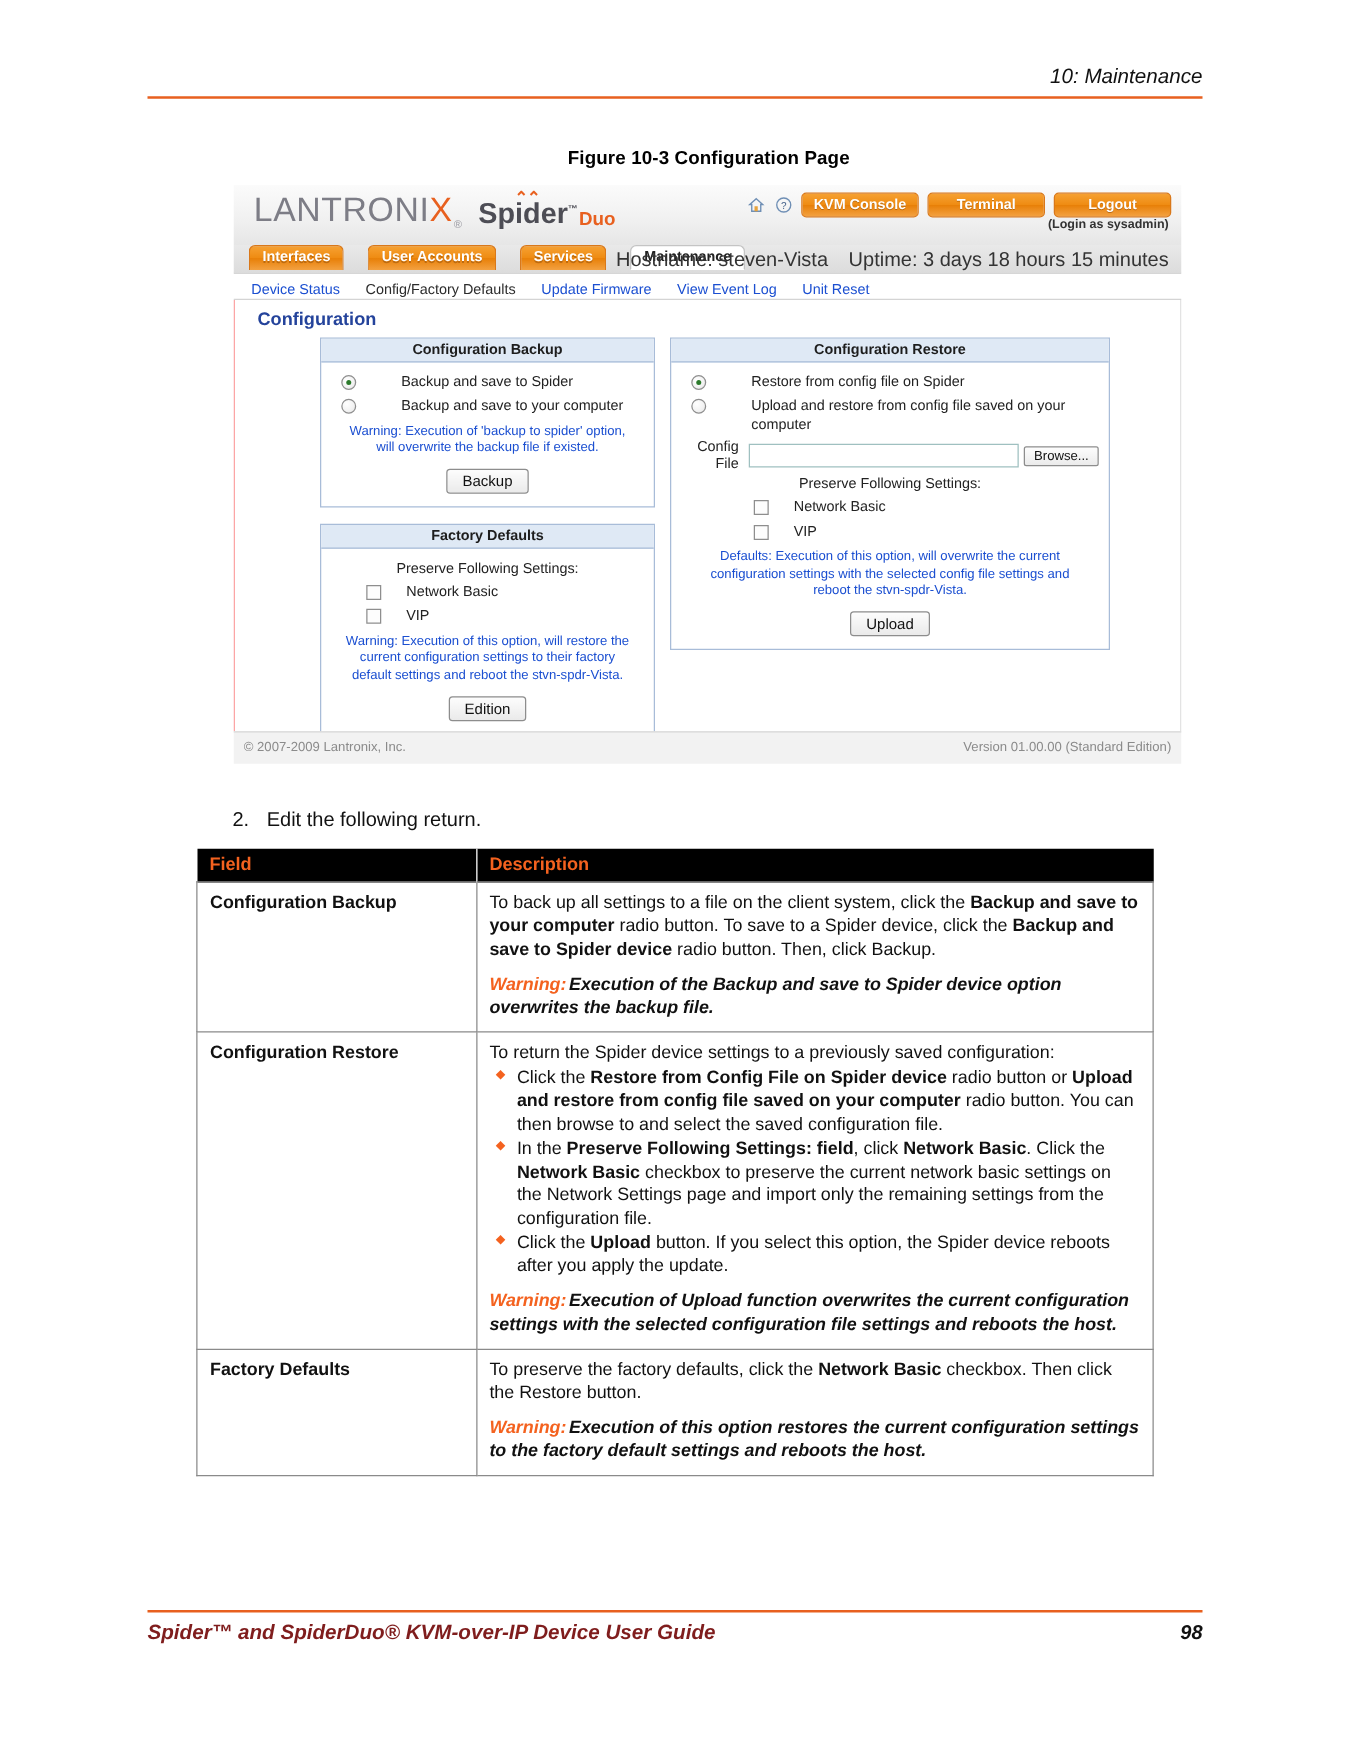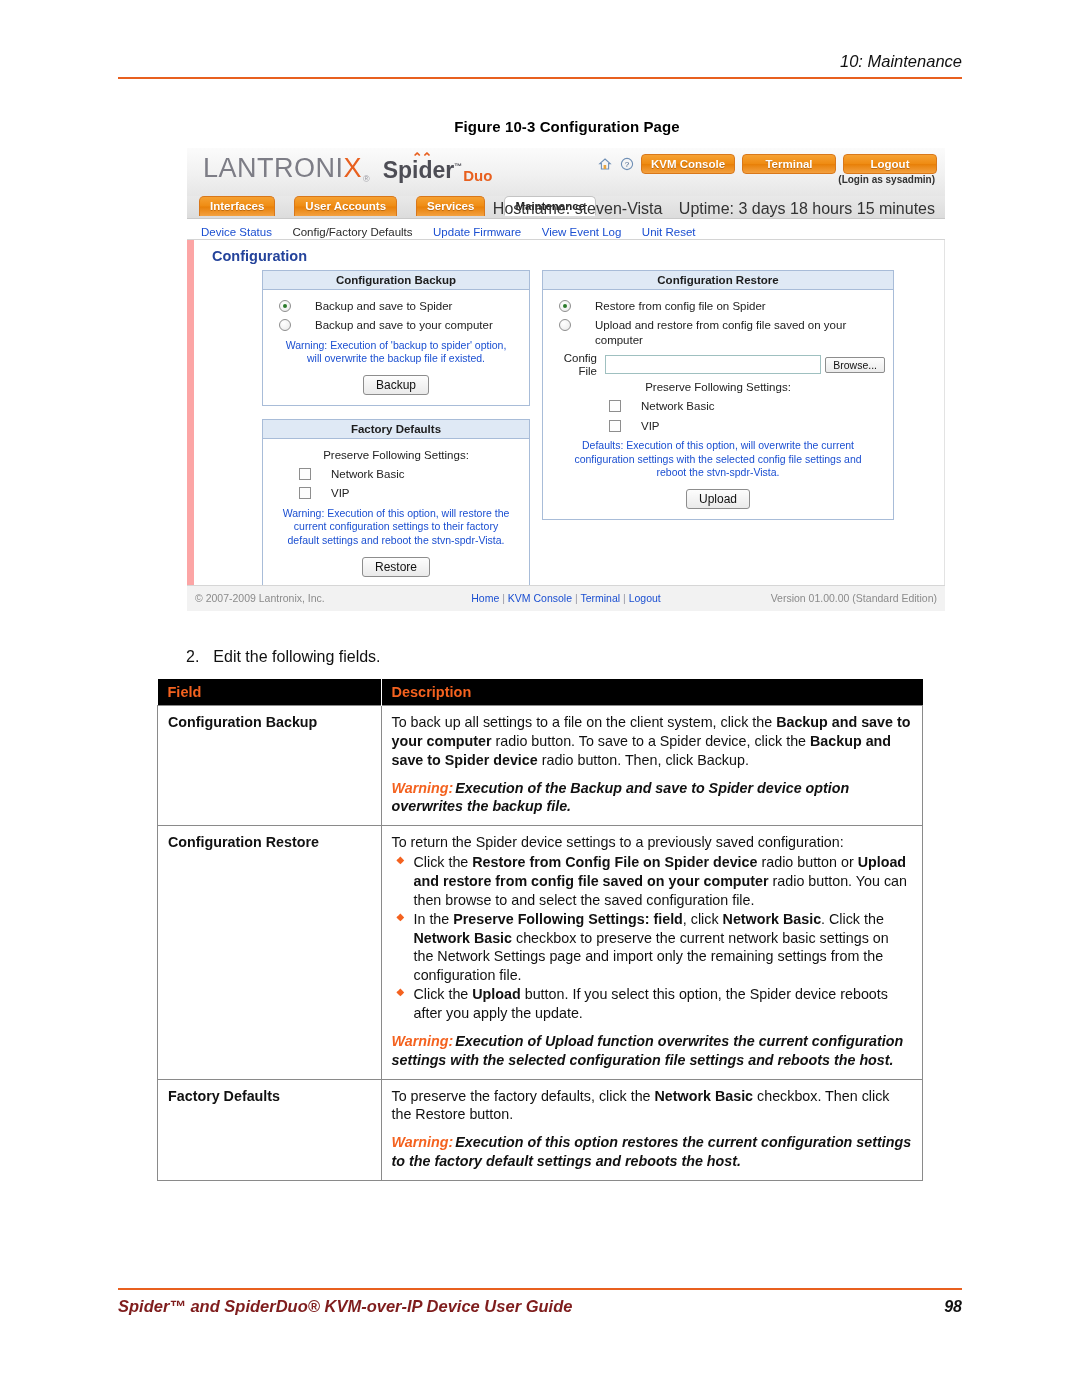"Configuration" .ss-body { border-left: 7px solid #fca5a5 -> 1px solid #fca5a5 }
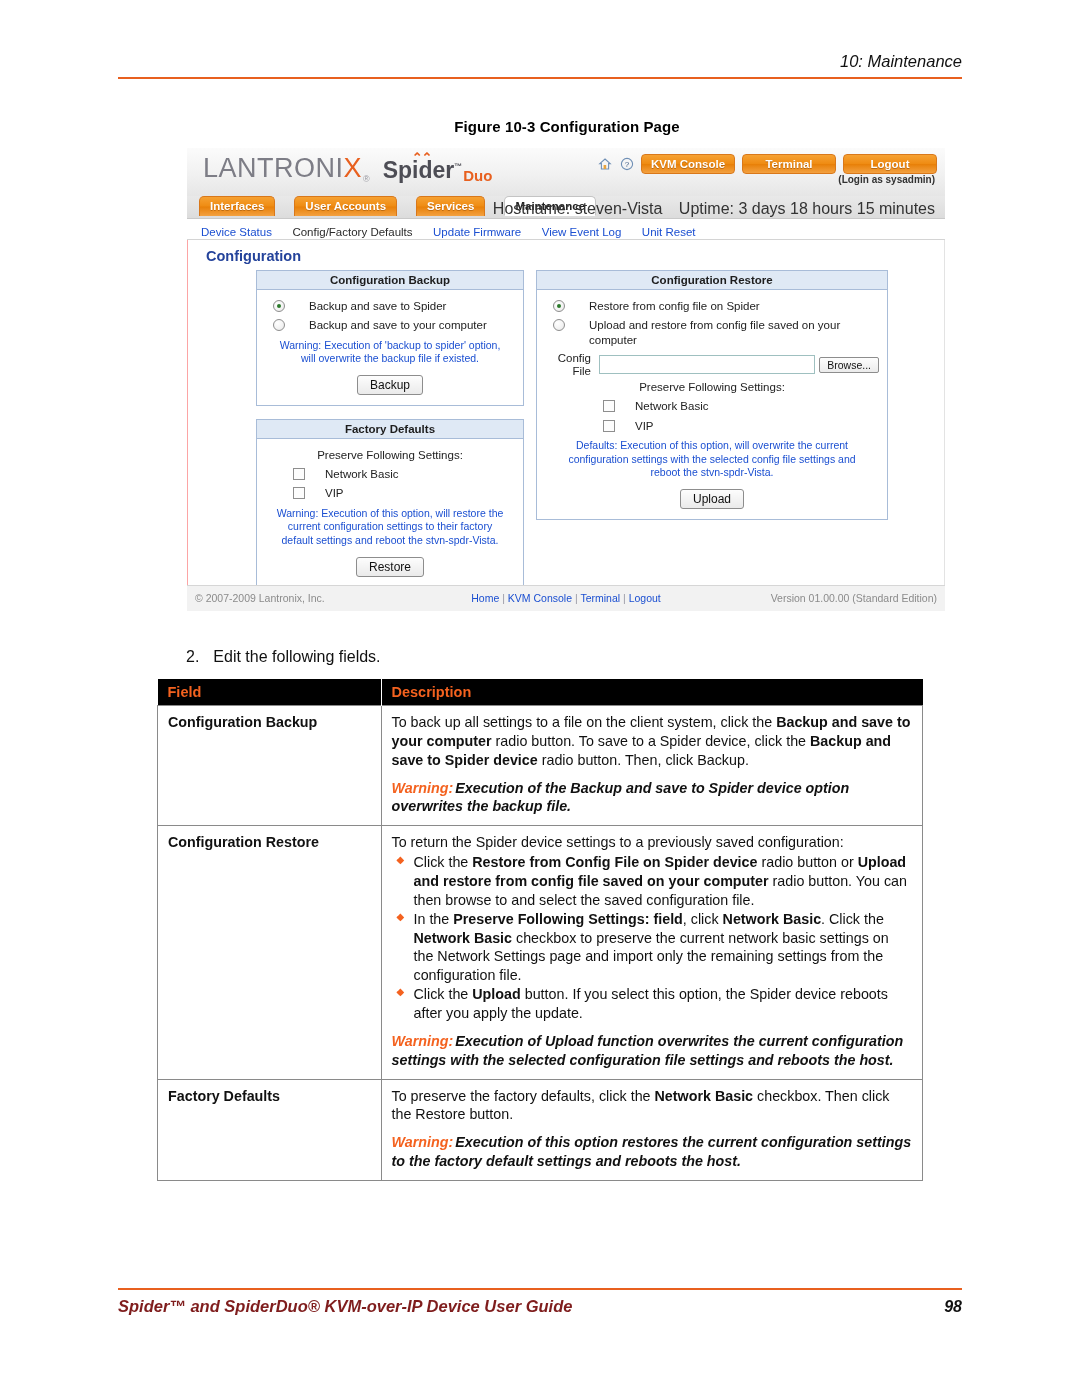"Backup and save to Spider" .opt-row .lbl { margin-left: 24px -> 36px }
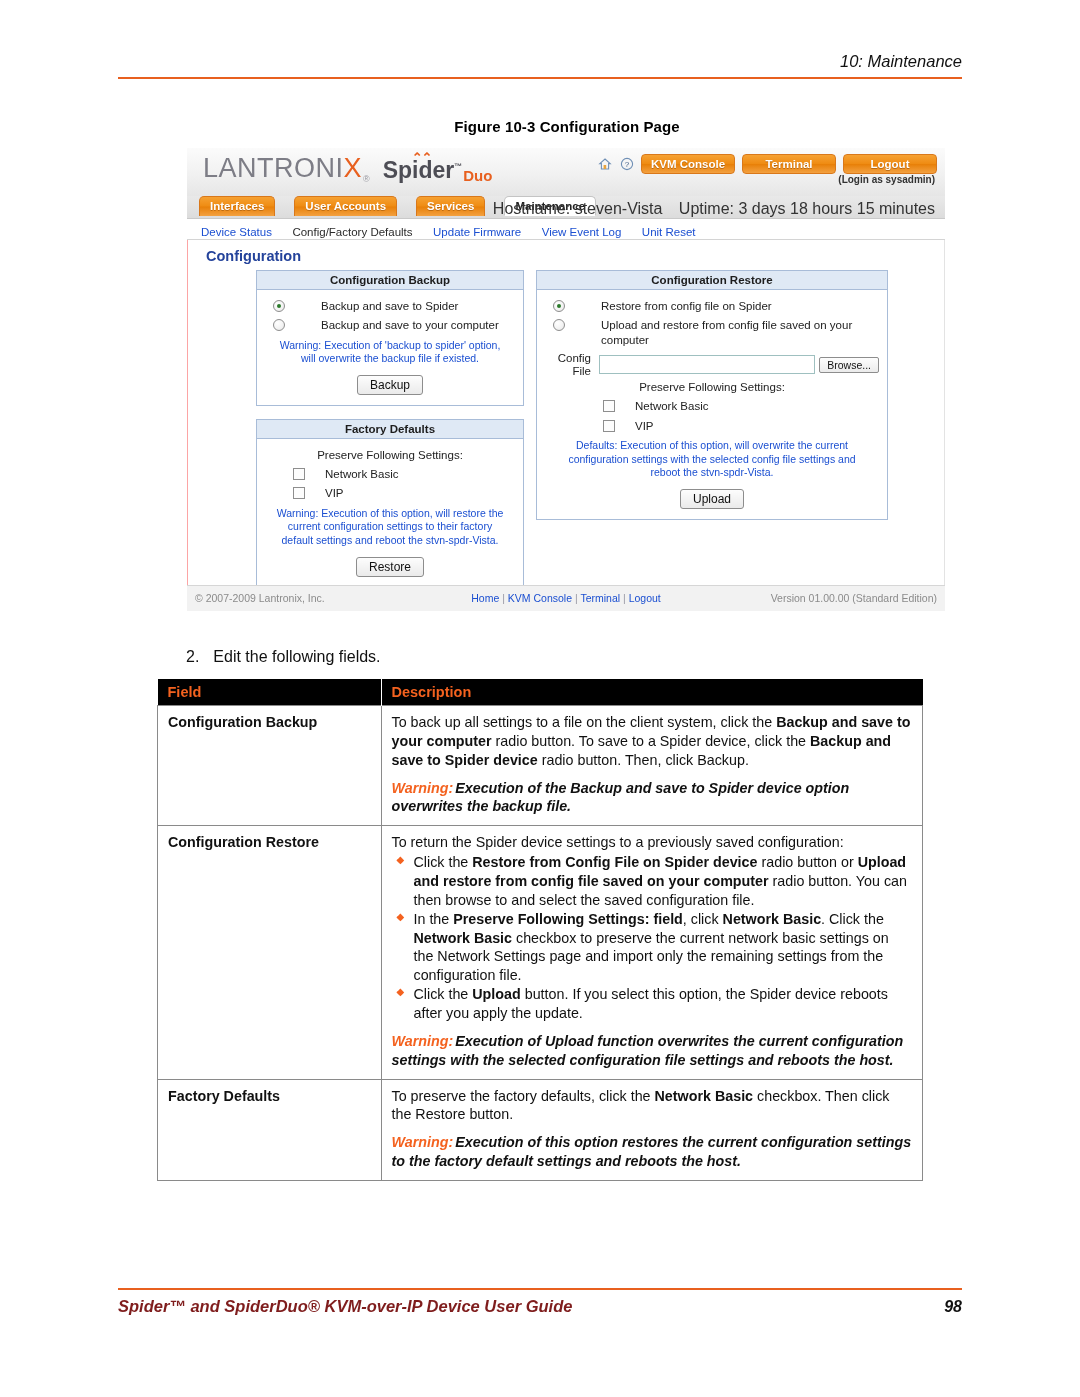"Restore" button.btn-grey { text: Restore -> Edition }
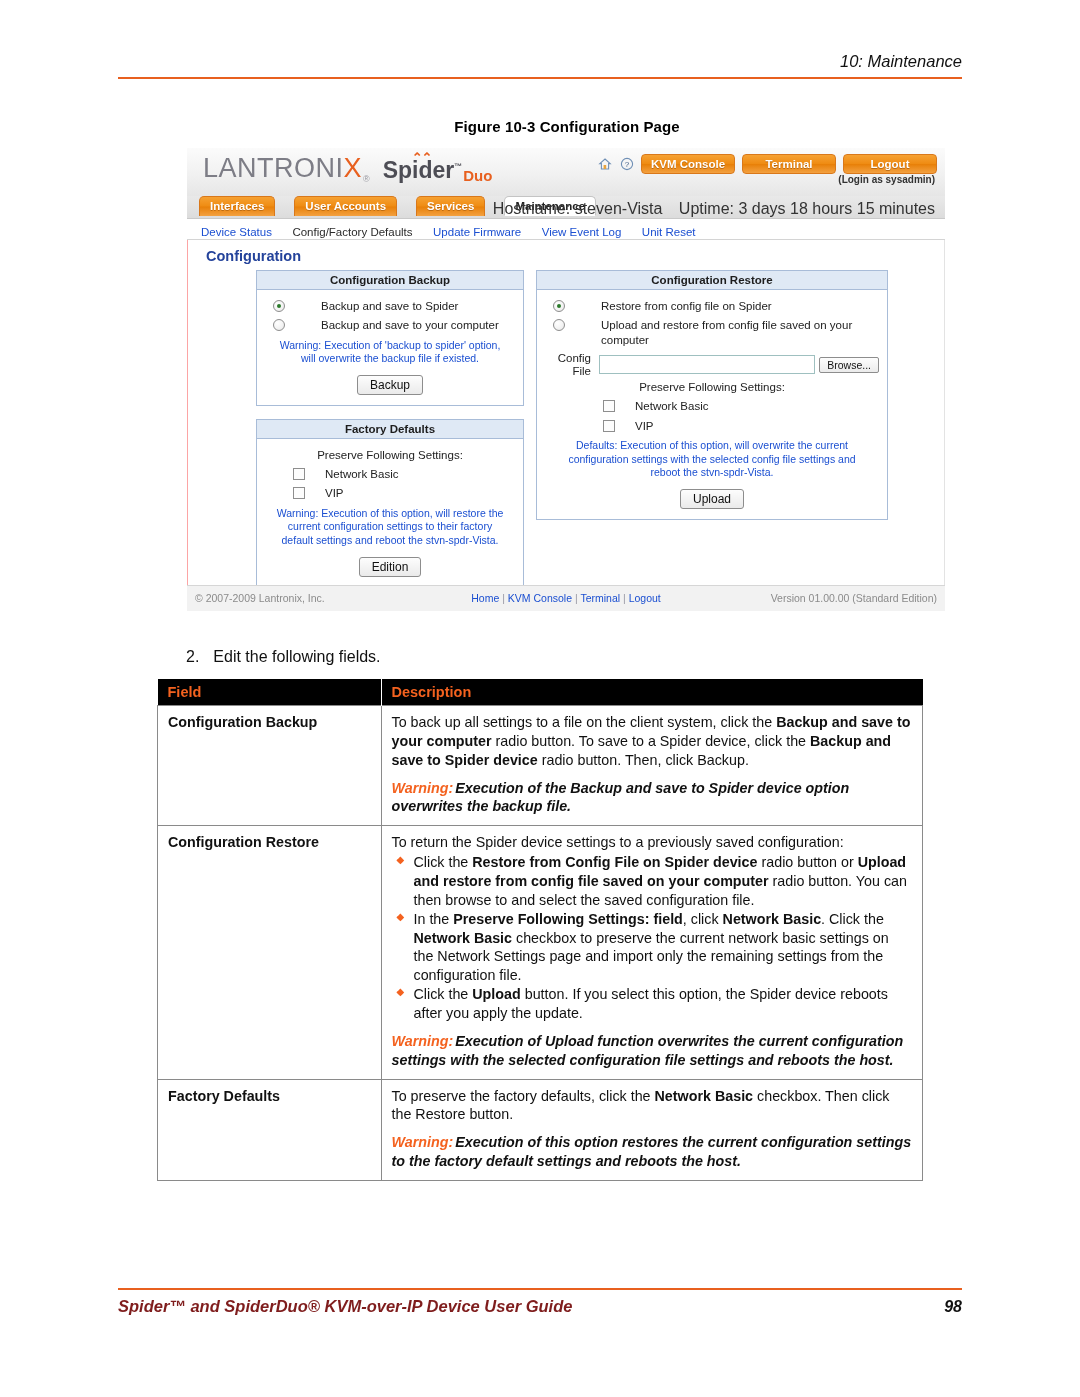"Home | KVM Console |" span.links { html: <span> <a>Home</a> | <a>KVM Console</a> | <a>Terminal</a> | <a>Logout</a> </span> -> none }
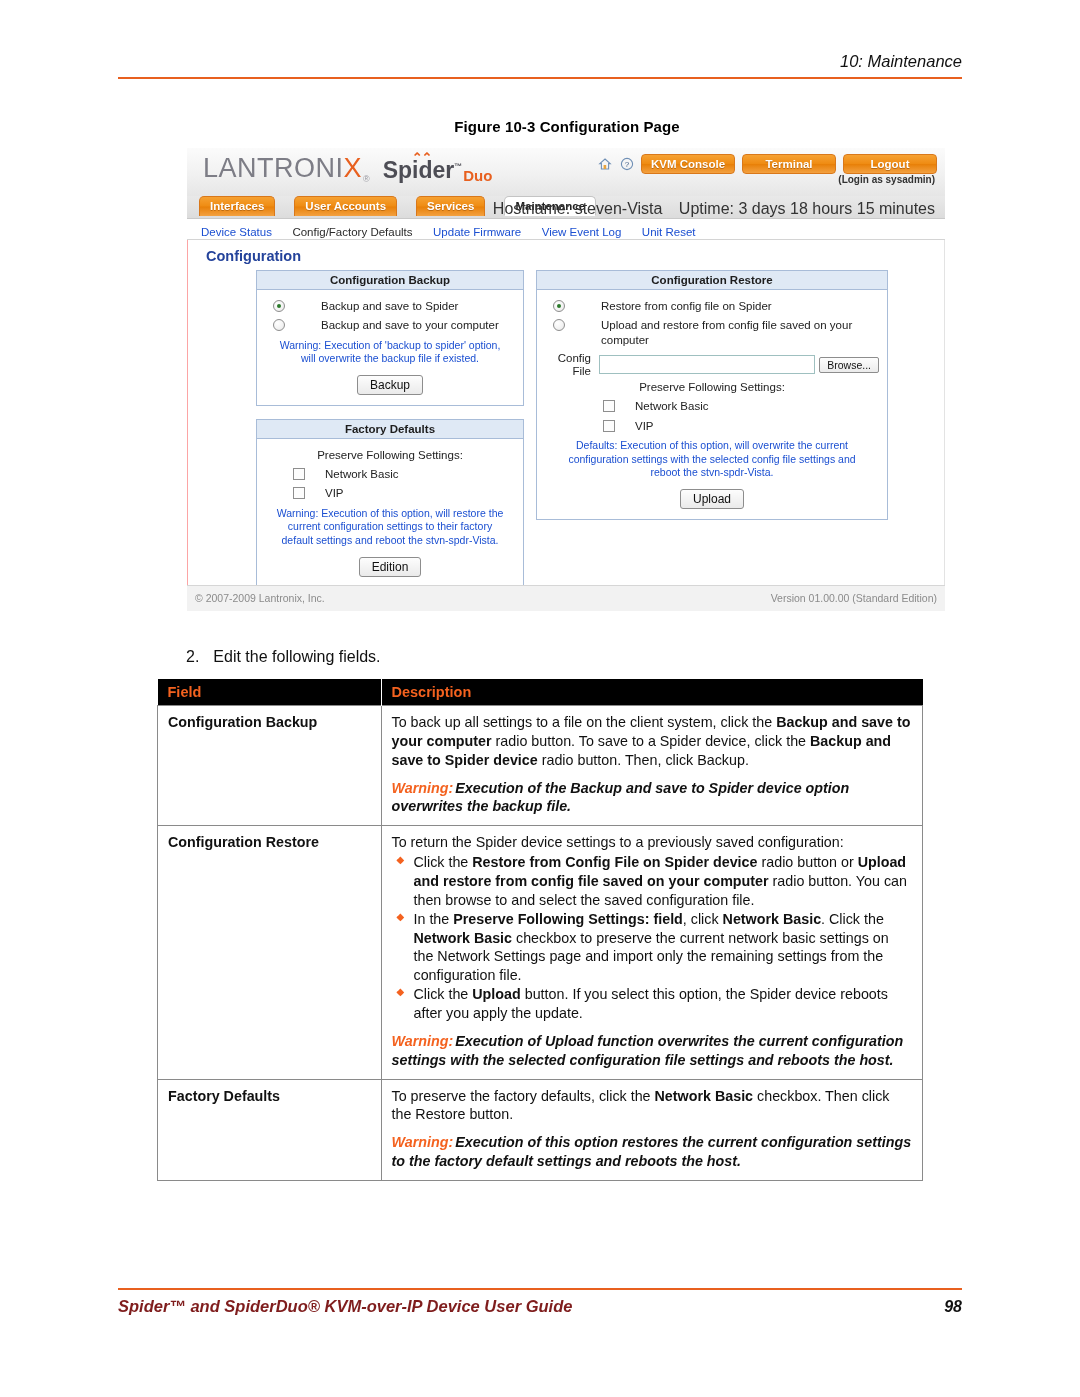"Edit the following fields." span { text: fields -> return }
